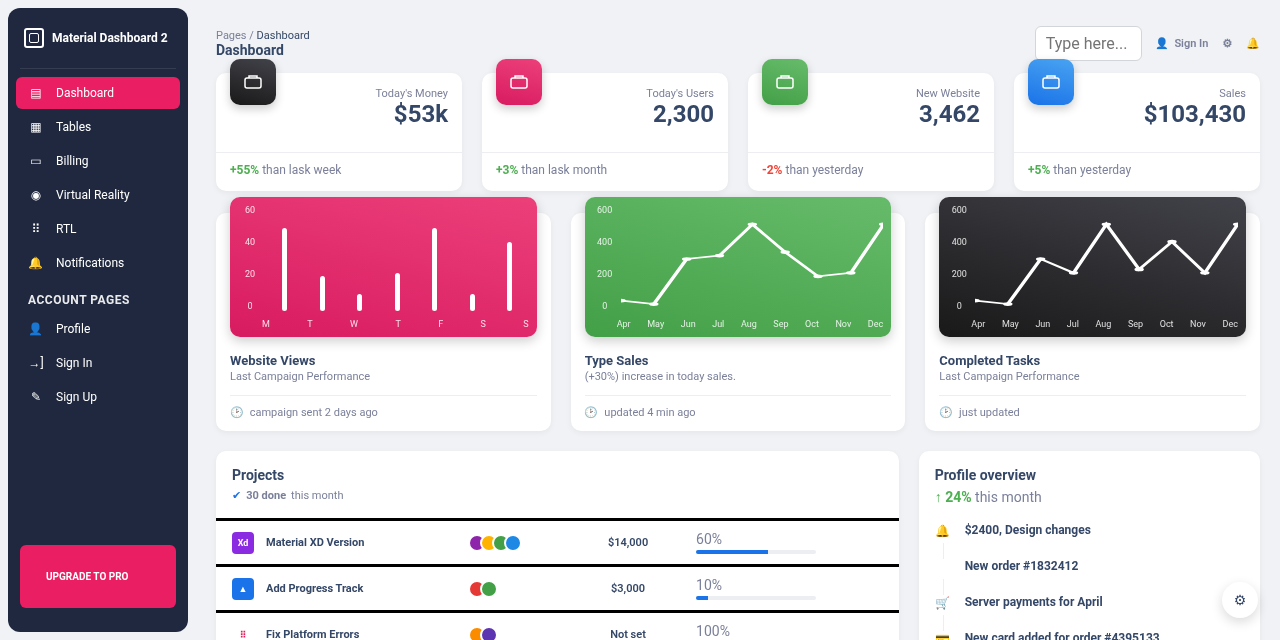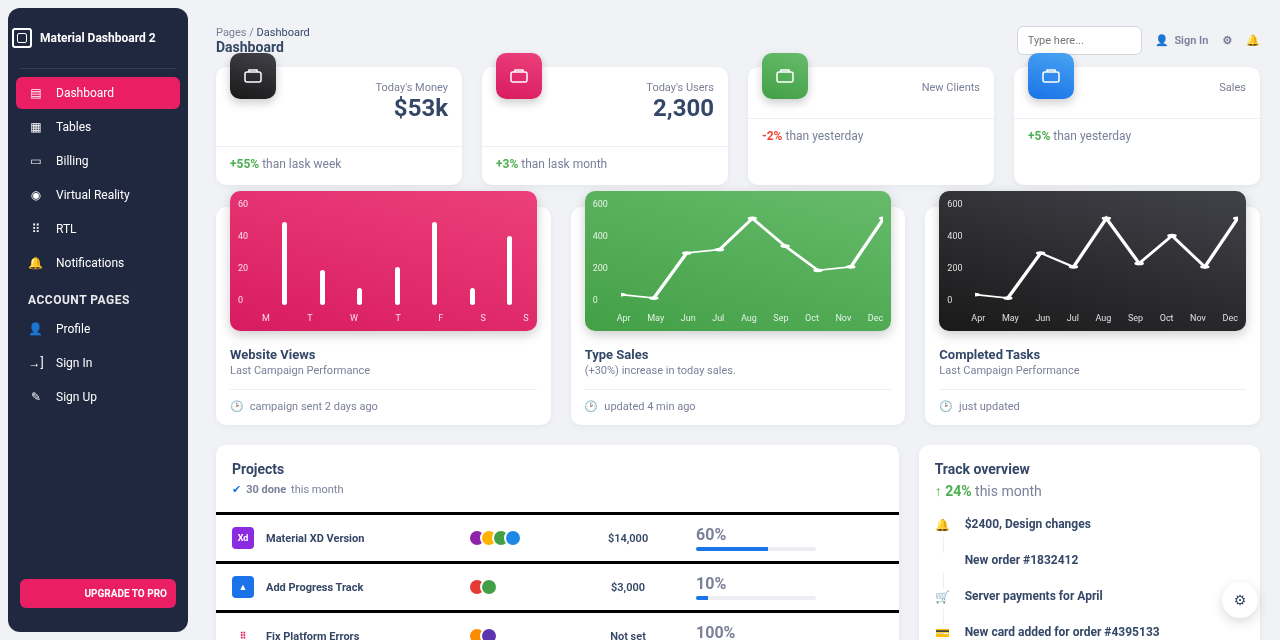"Material Dashboard 2" .brand { padding: 8px 4px 16px -> 8px 16px 16px }
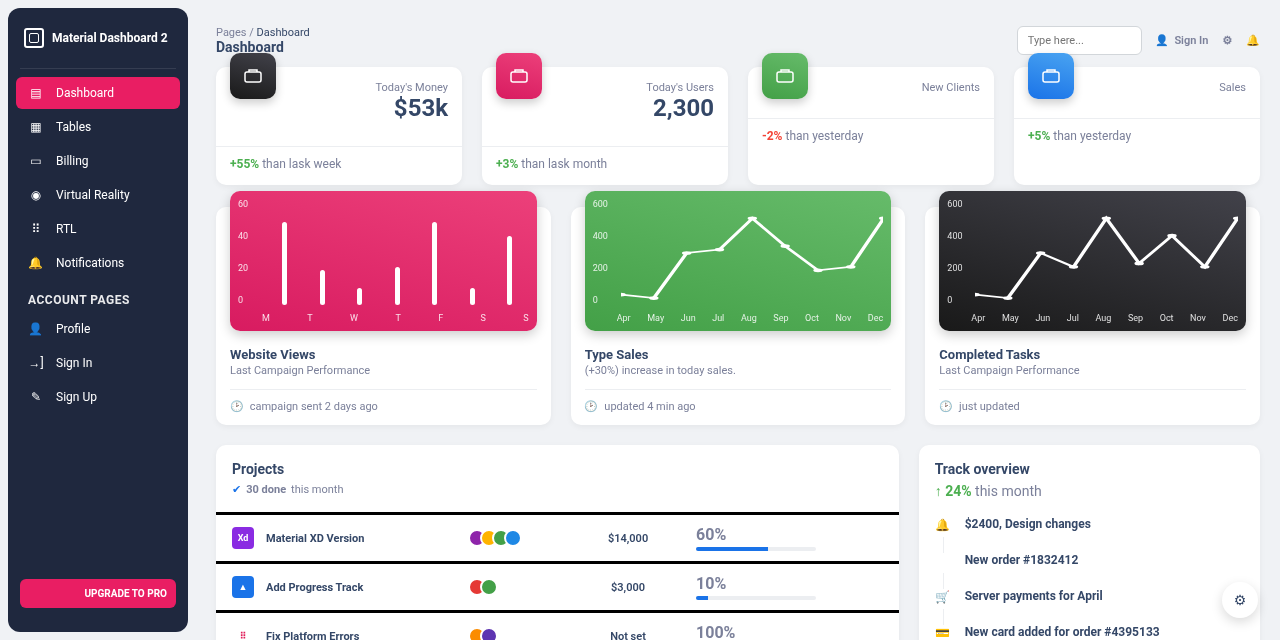"Type here..." .search { font-size: 11px -> 16px; width: 125px -> 107px }
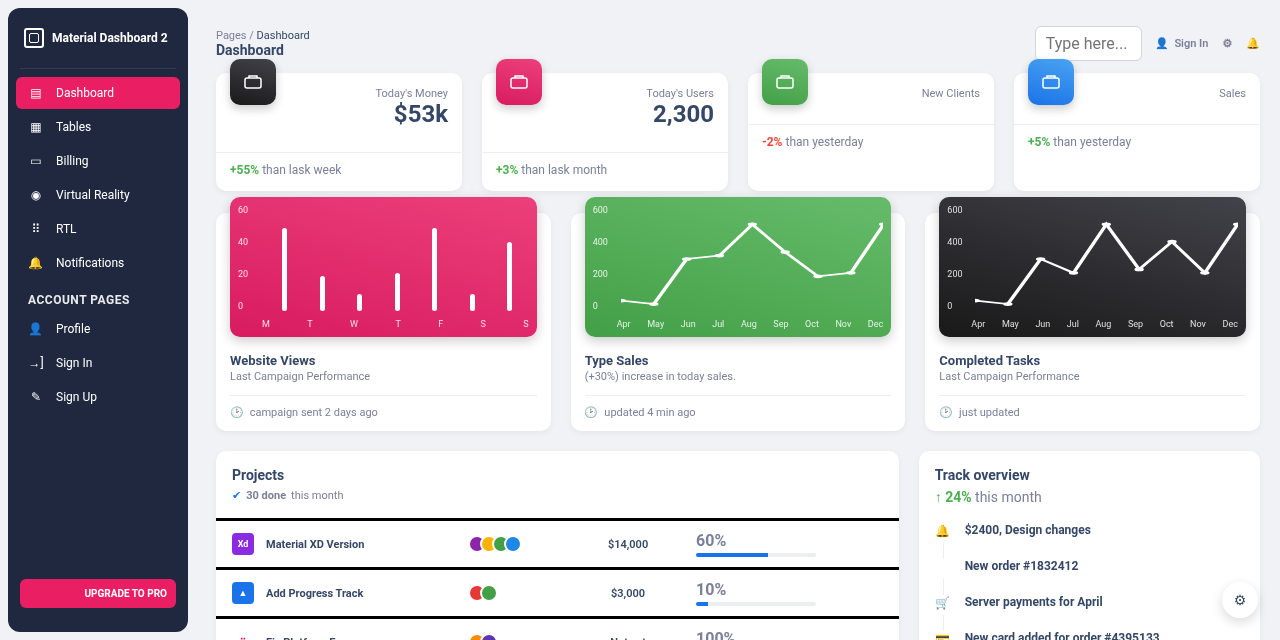"New Clients" div.stat-label { text: Clients -> Website }
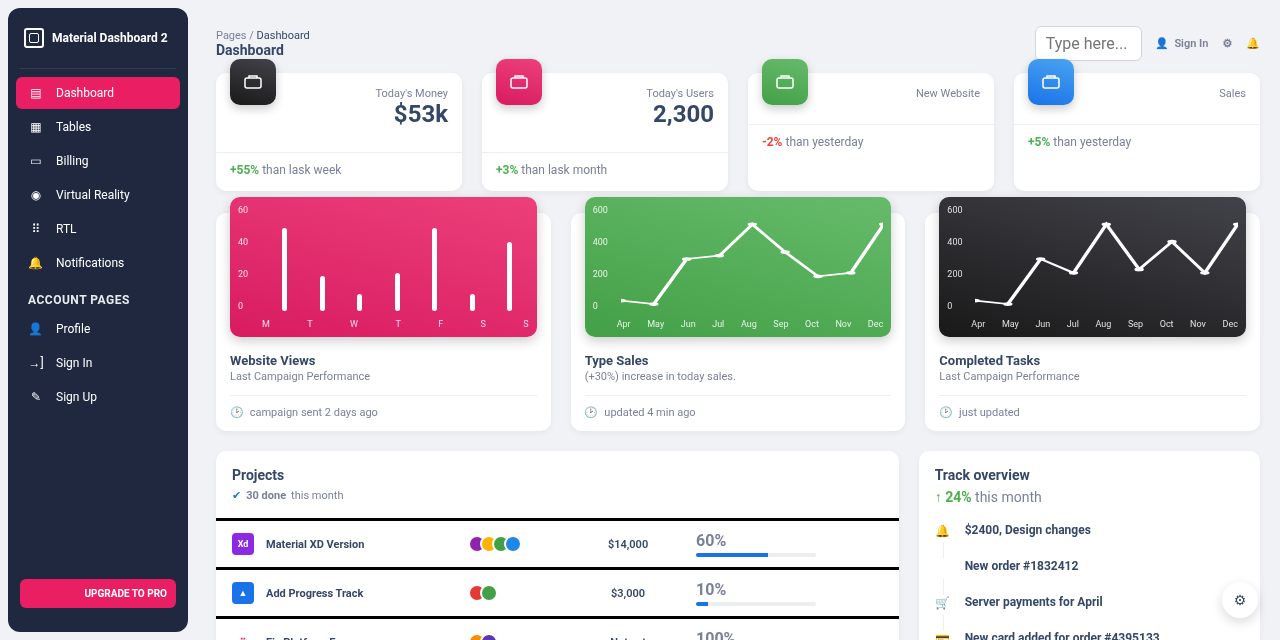"3,462" div.stat-val { html: none -> <div>3,462</div> }
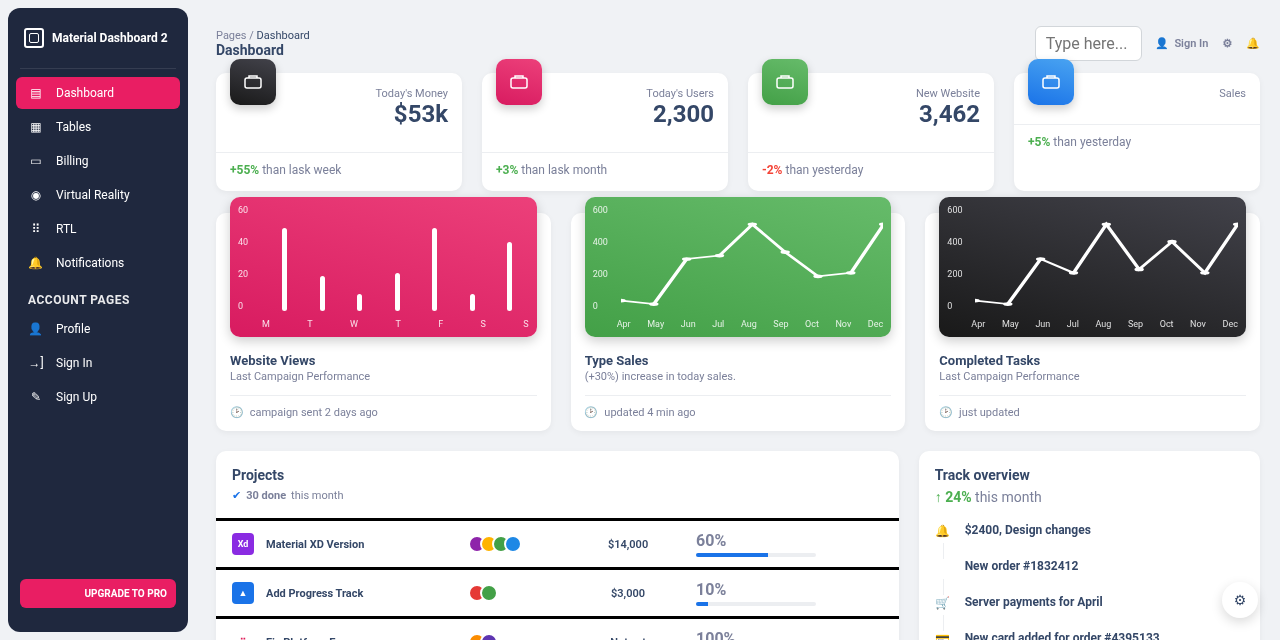"$103,430" div.stat-val { html: none -> <div>$103,430</div> }
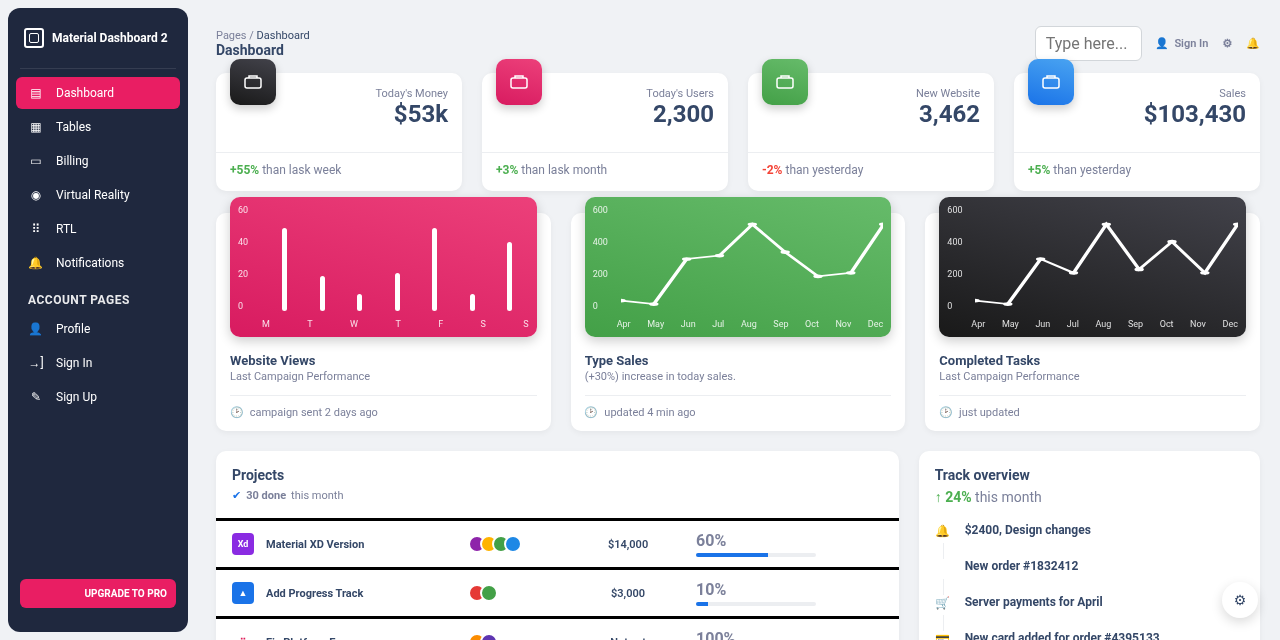"60" .axis { text-align: left -> center }
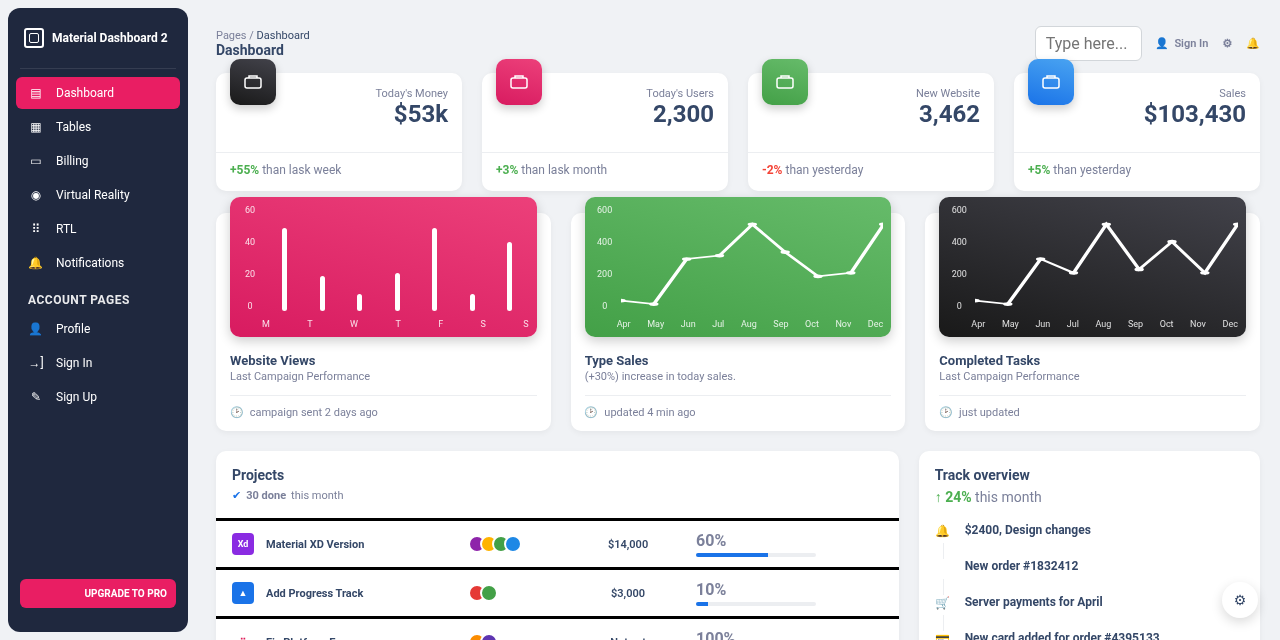"Track overview" div.order-title { text: Track -> Profile }
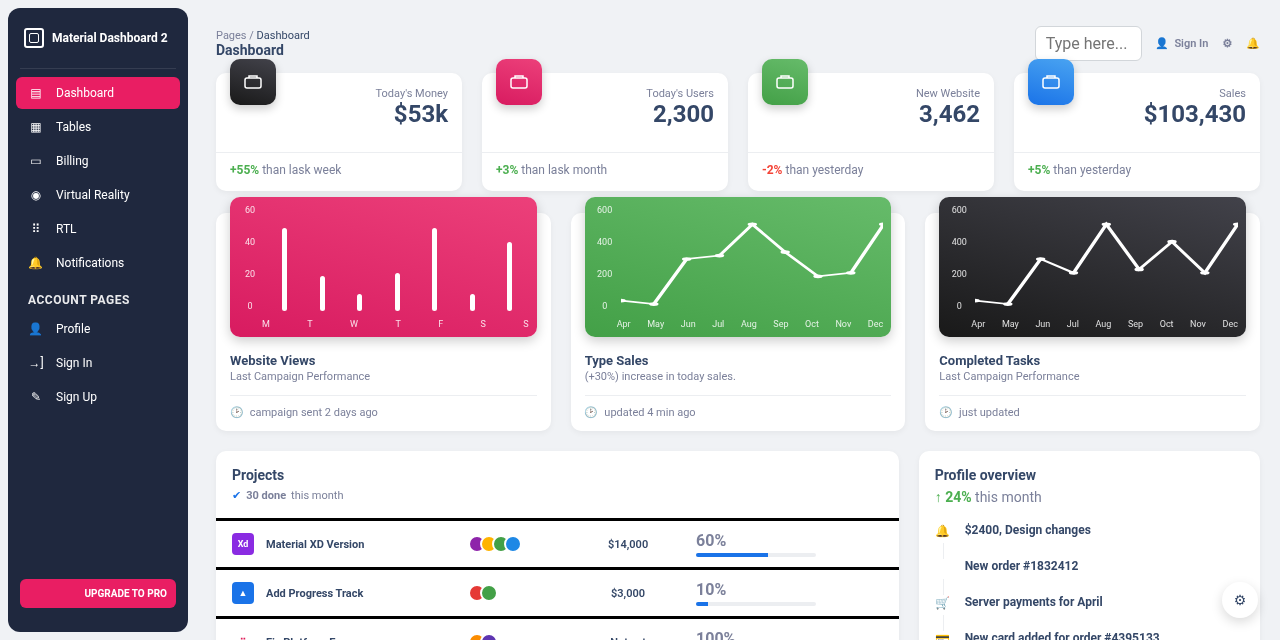"60%" .progress-label { font-size: 16px -> 14px; font-weight: 700 -> 400 }
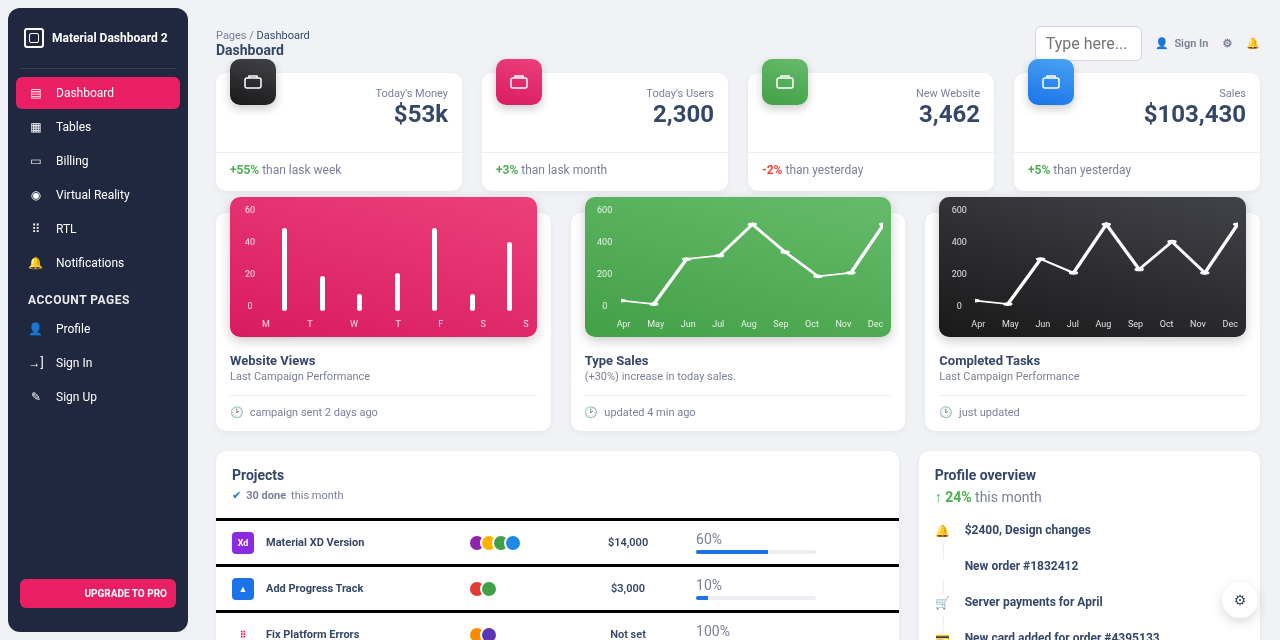"UPGRADE TO PRO" .upgrade { padding: 9px -> 26px; text-align: right -> left }
